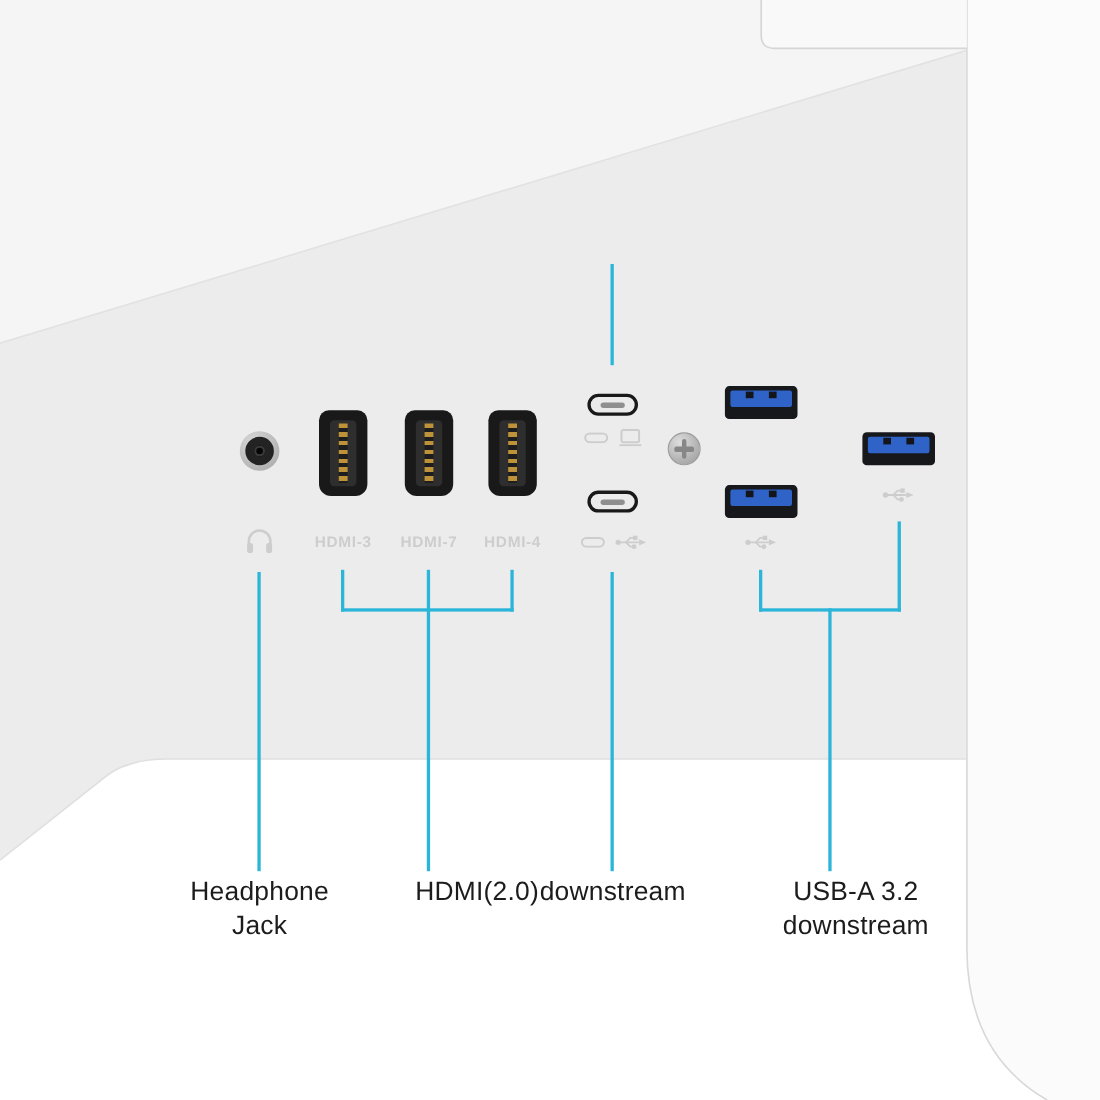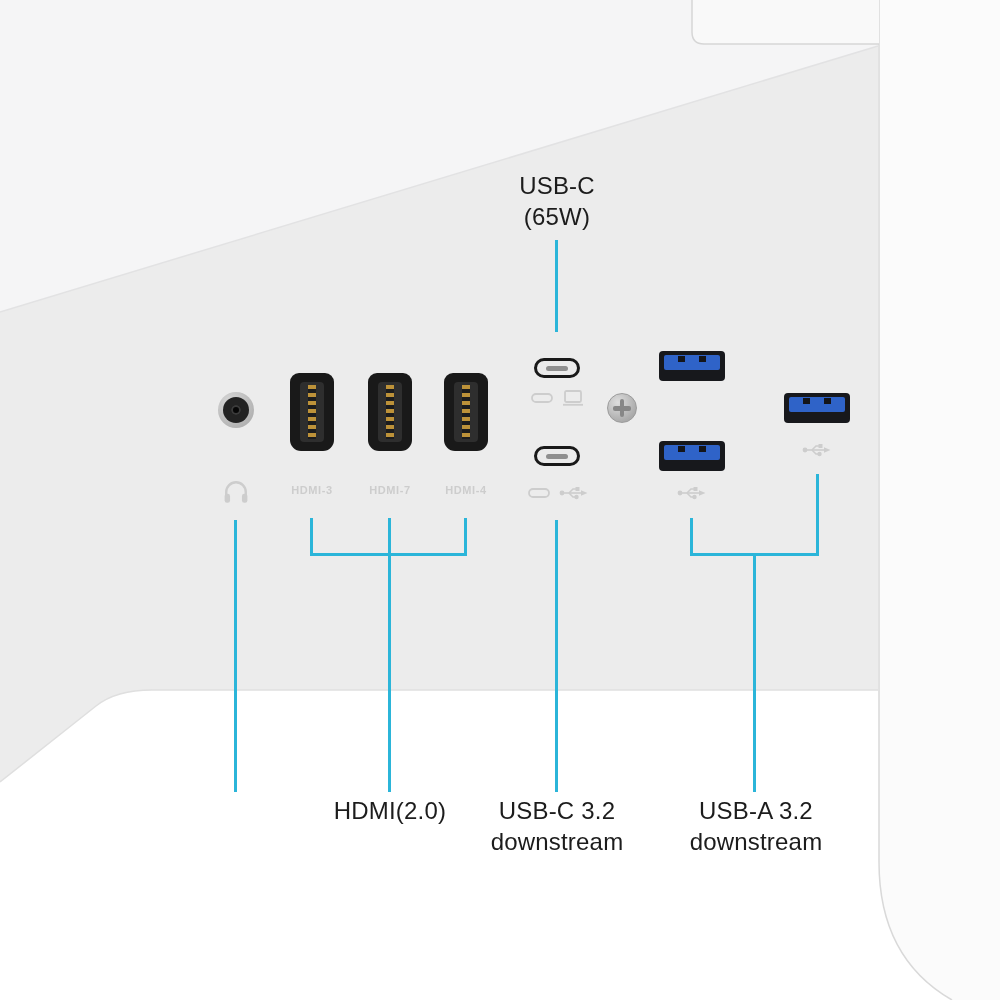"USB-C" div.abs { html: <div> <div>USB-C</div> <div>(65W)</div> </div> -> none }
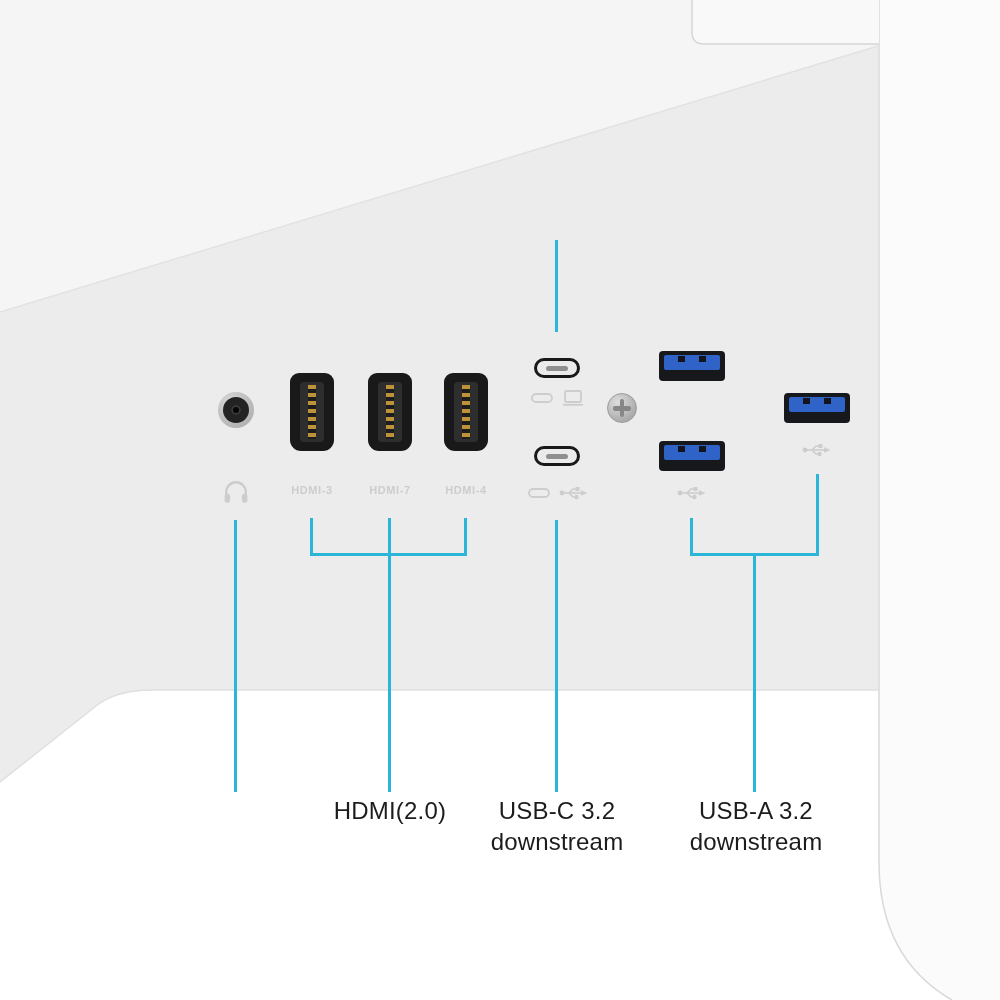"HDMI-3" .emb-text { font-size: 11px -> 14px }
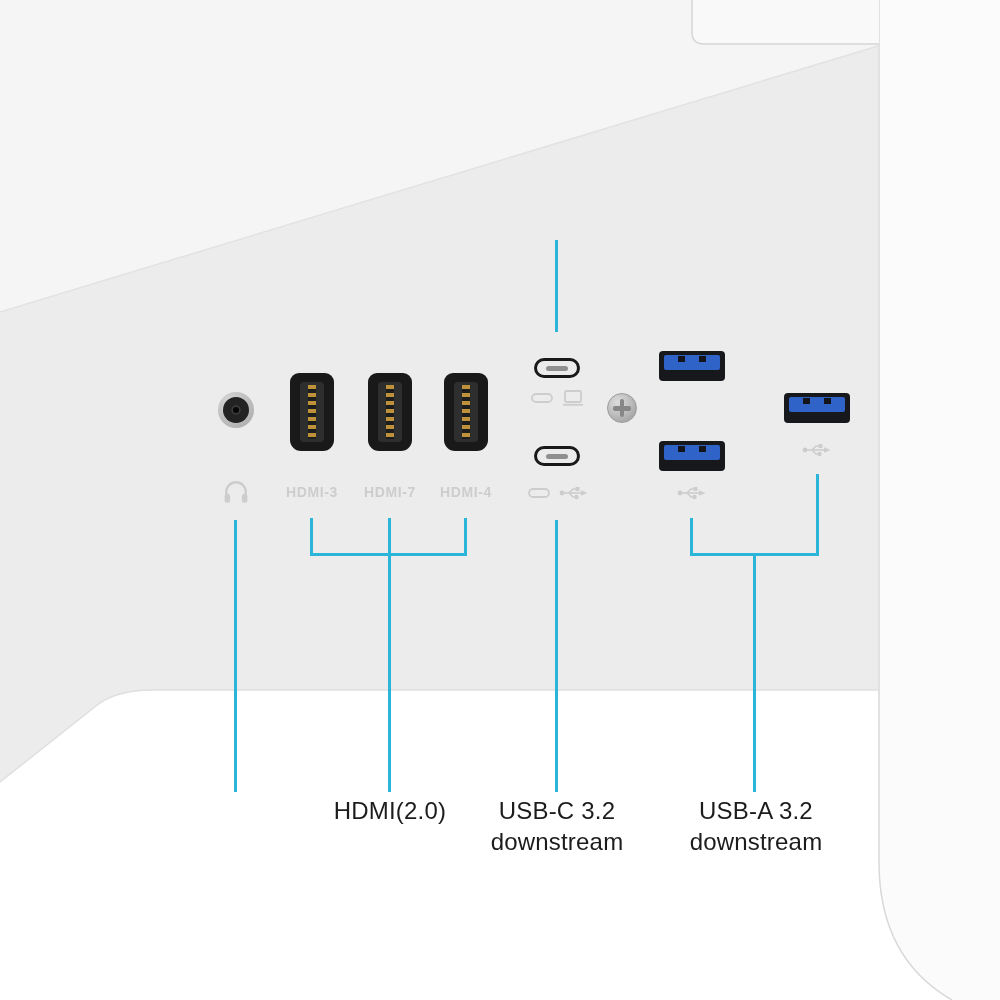"Headphone" div.abs { html: none -> <div> <div>Headphone</div> <div>Jack</div> </div> }
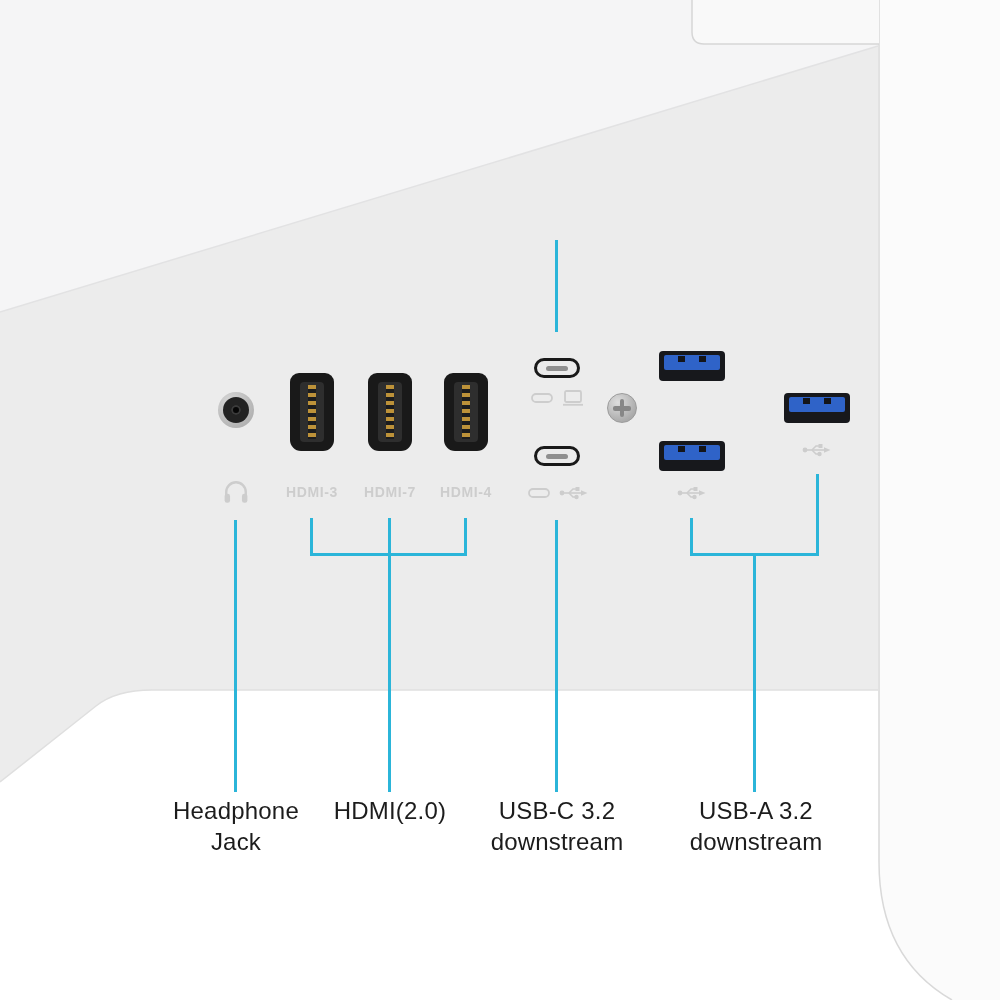"HDMI(2.0)" .lbl-hdmi { text-align: none -> right }
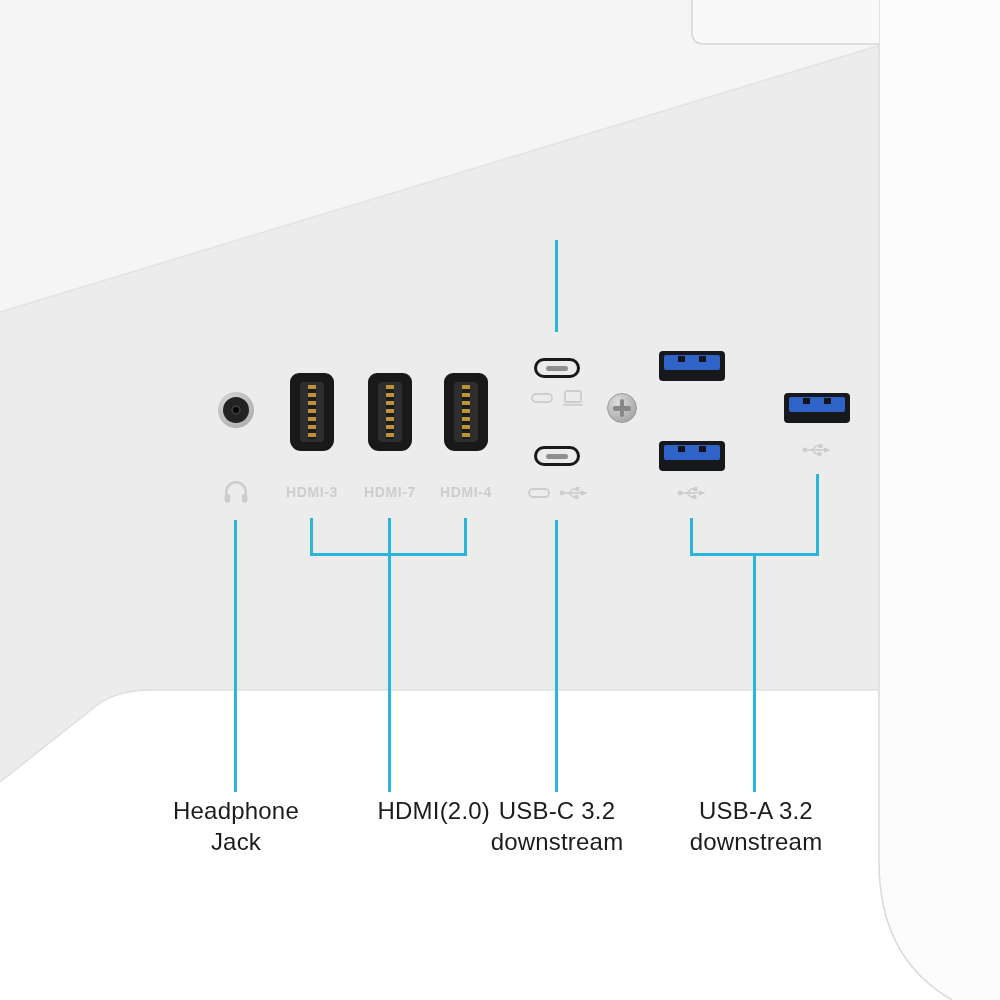"USB-C 3.2" div { html: <div>USB-C 3.2</div> -> none }
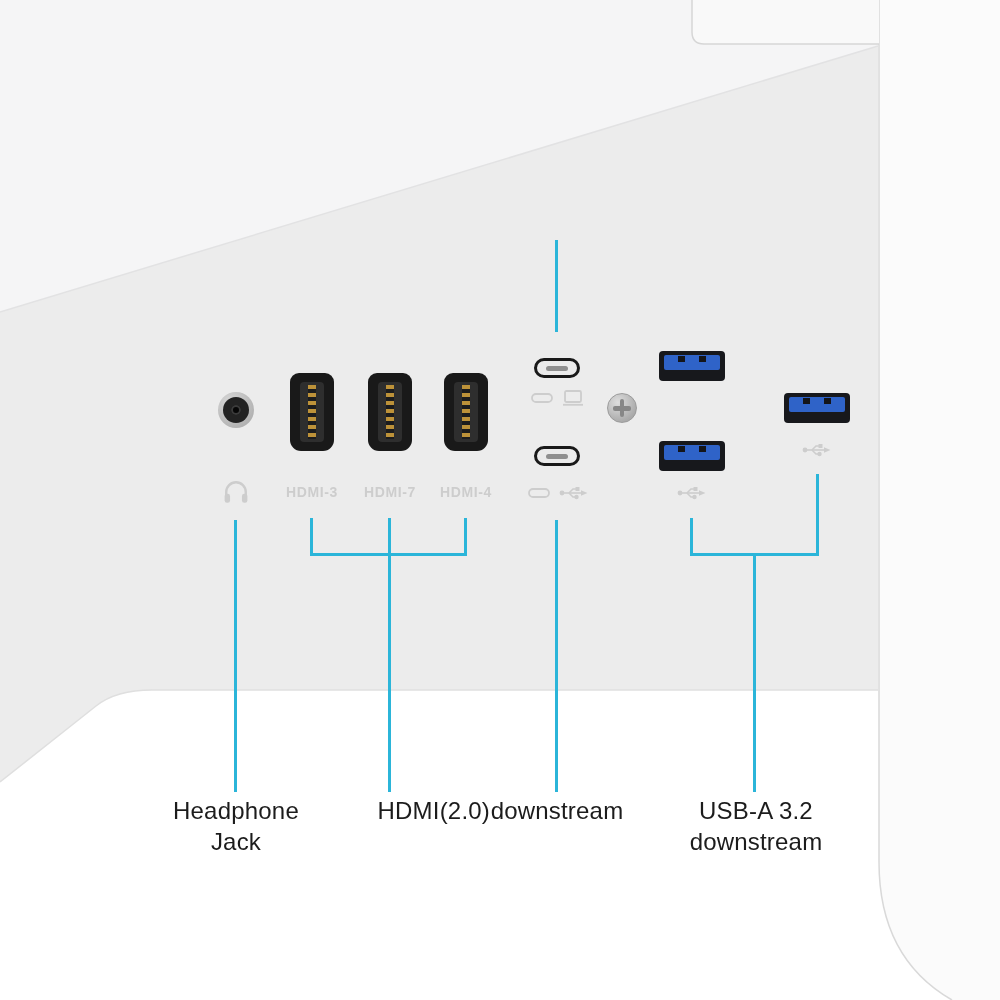"USB-A 3.2" .lbl-usba { left: 646px -> 668px }
